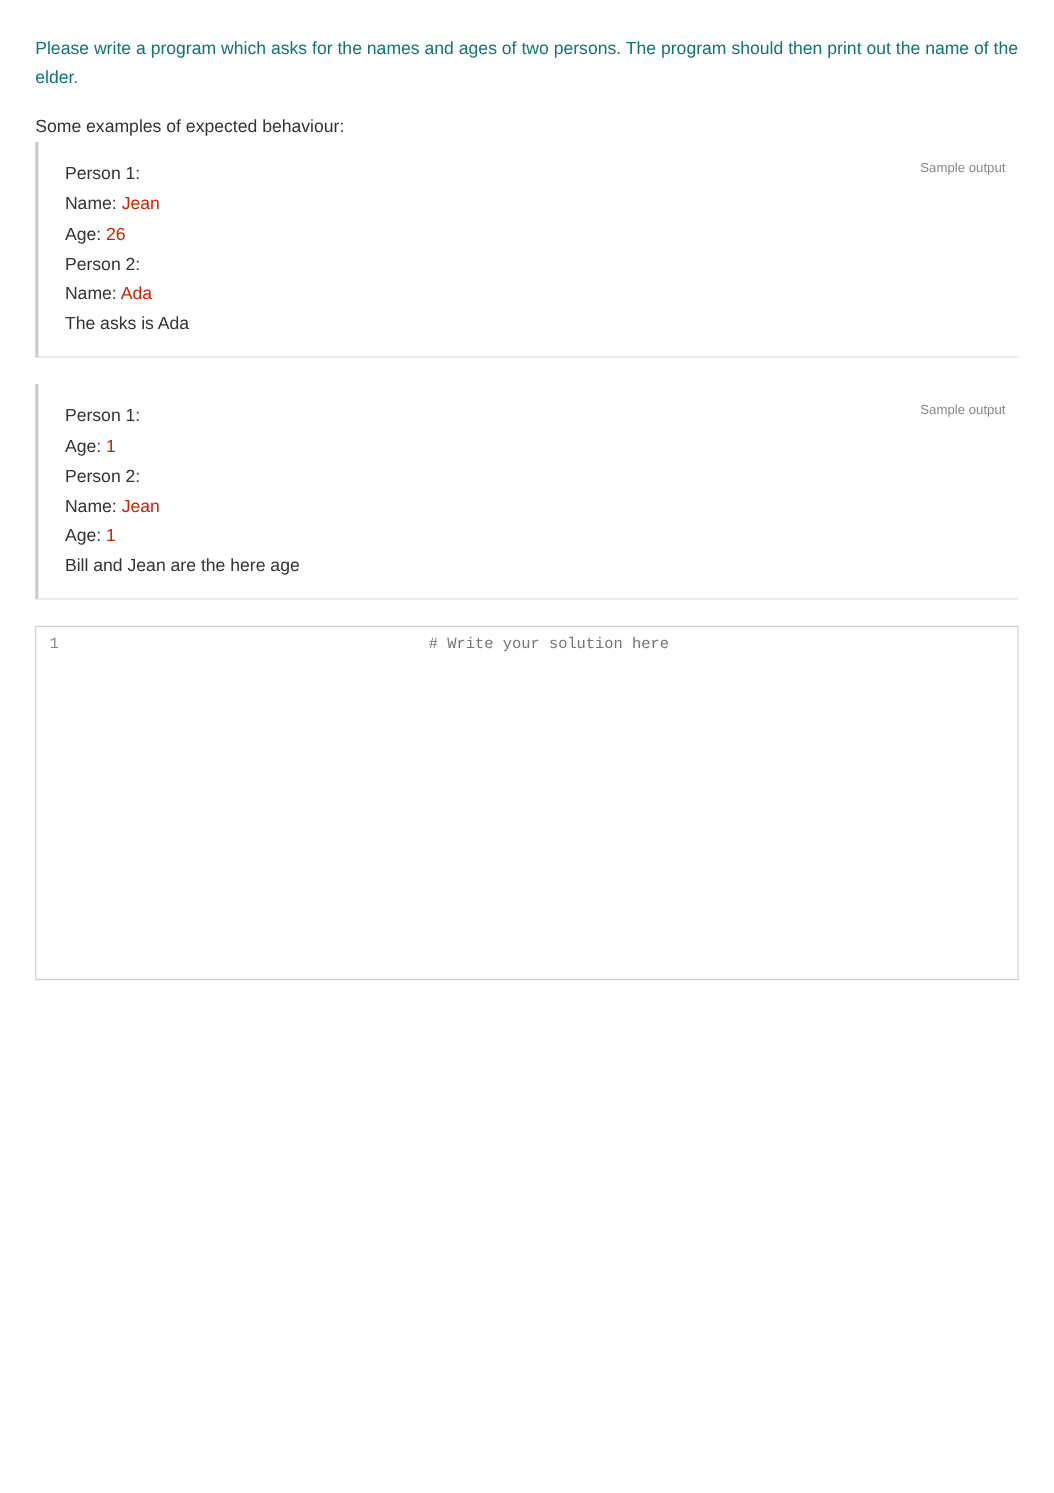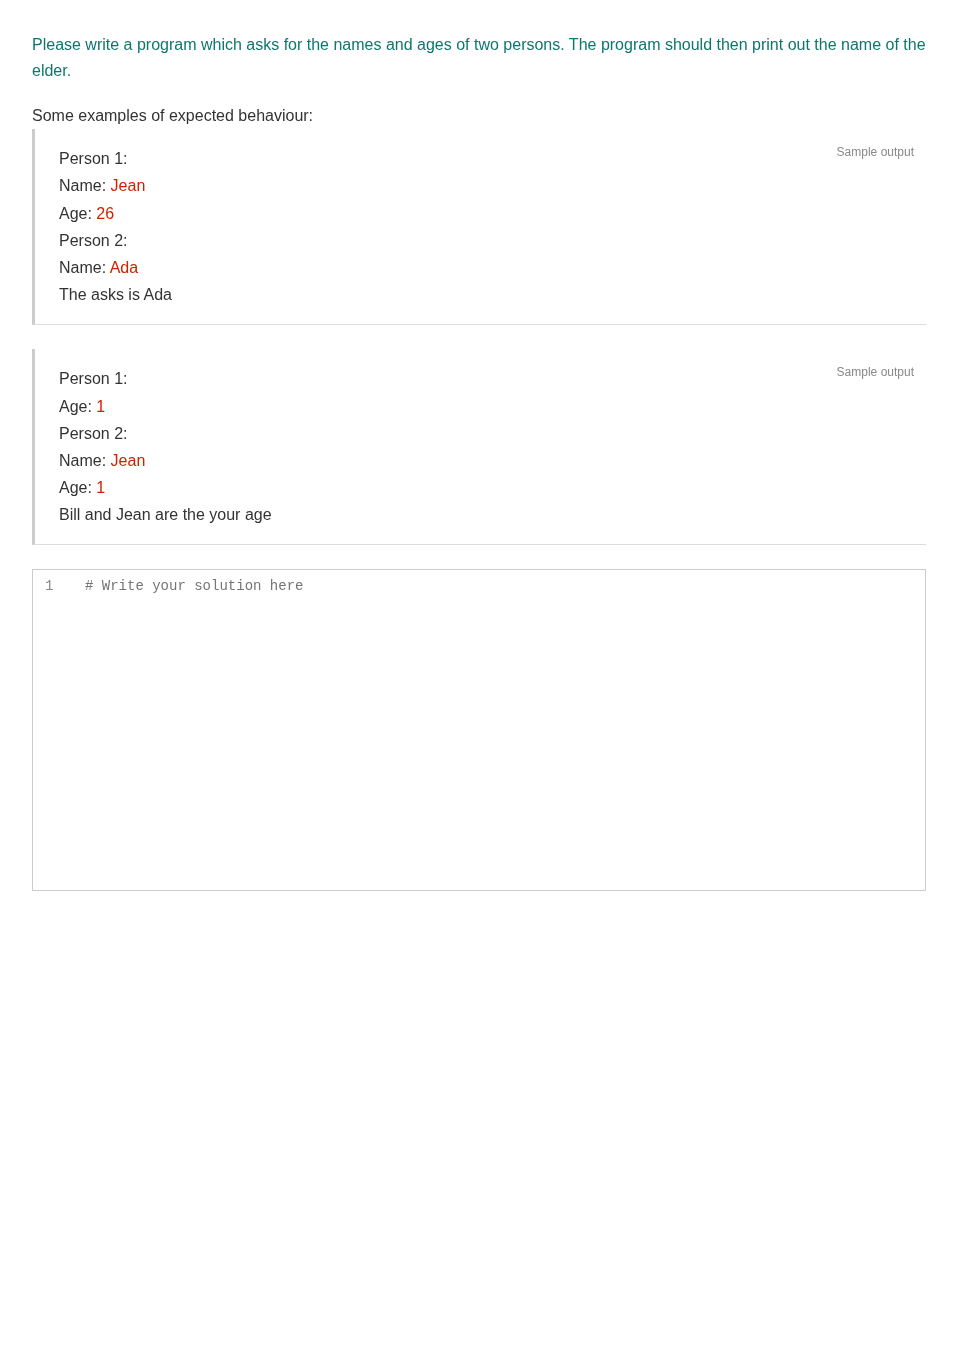"Bill and Jean are the" span { text: your -> here }
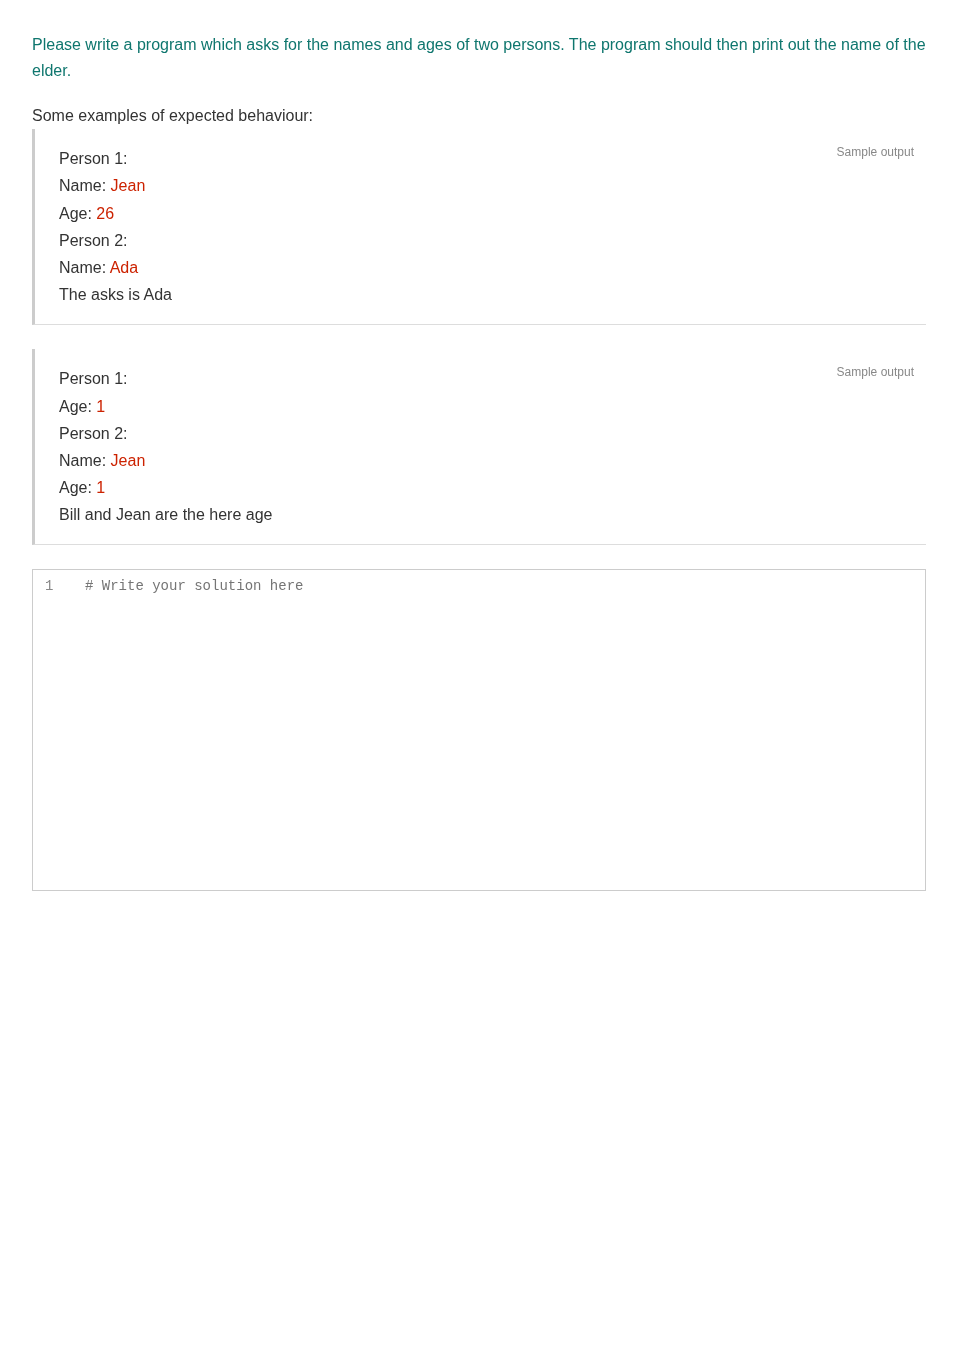"# Write your solution here" .editor-area { text-align: none -> center }
